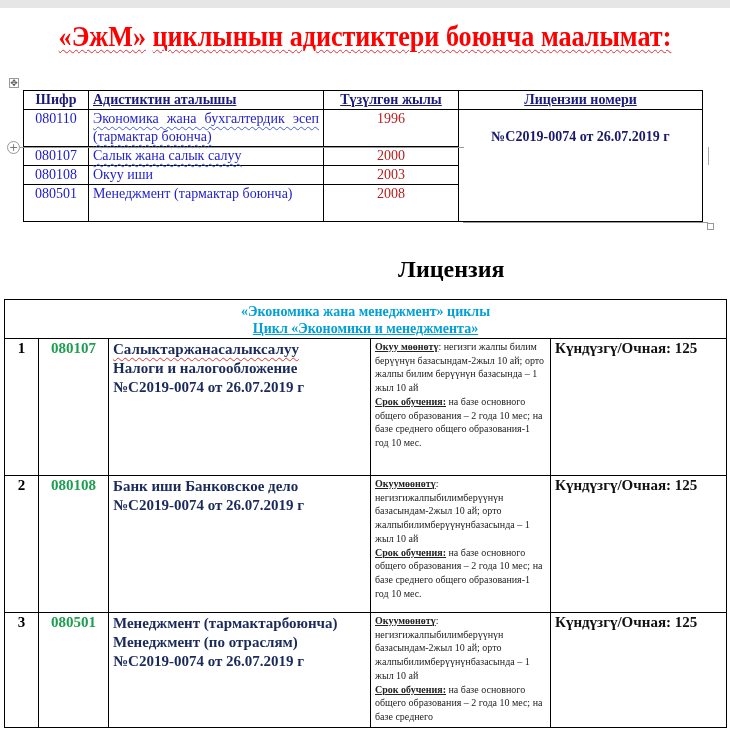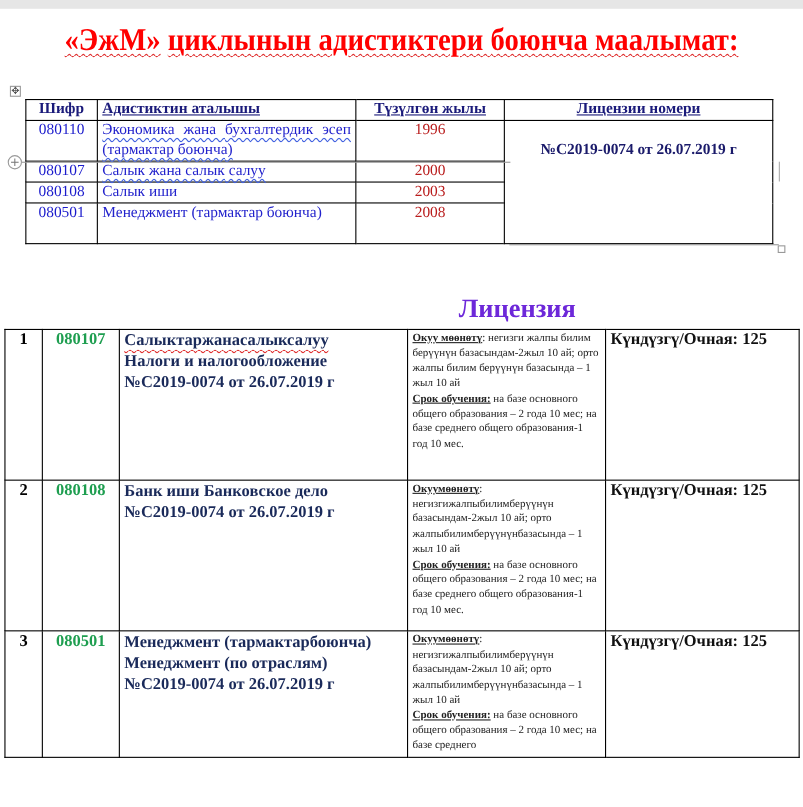"Салык иши" td.c-name { text: Салык -> Окуу }
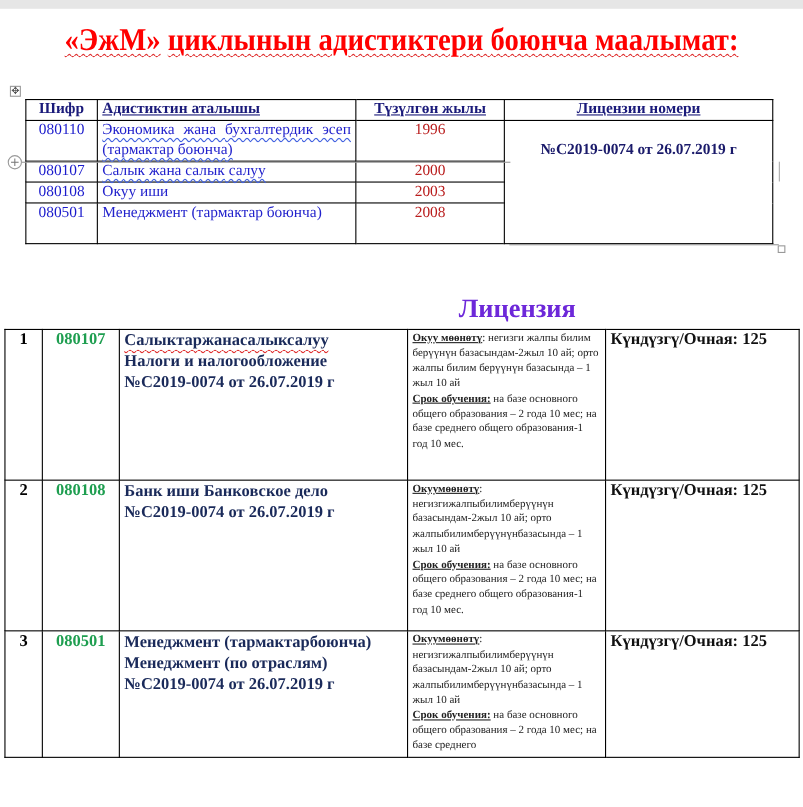"Лицензия" .license-heading { color: #6d28d9 -> #000000; left: 417px -> 398px; margin-top: 12px -> none }
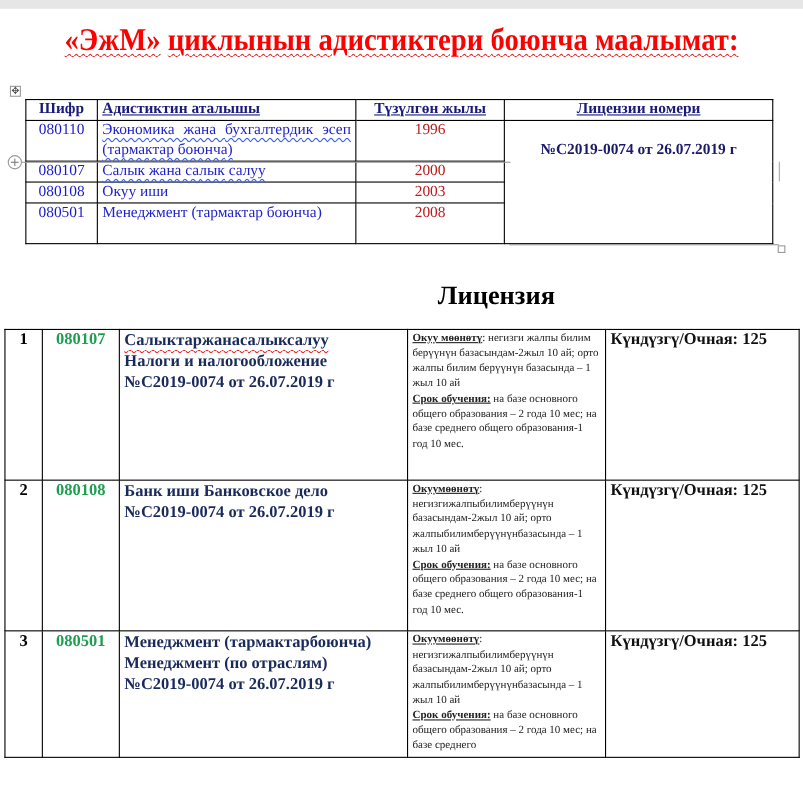"«Экономика жана менеджмент» циклы" tr { html: none -> <tr> <td> <div>«Экономика жана менеджмент» циклы</div> <div>Цикл «Экономики и менеджмента»</div> </td> </tr> }
